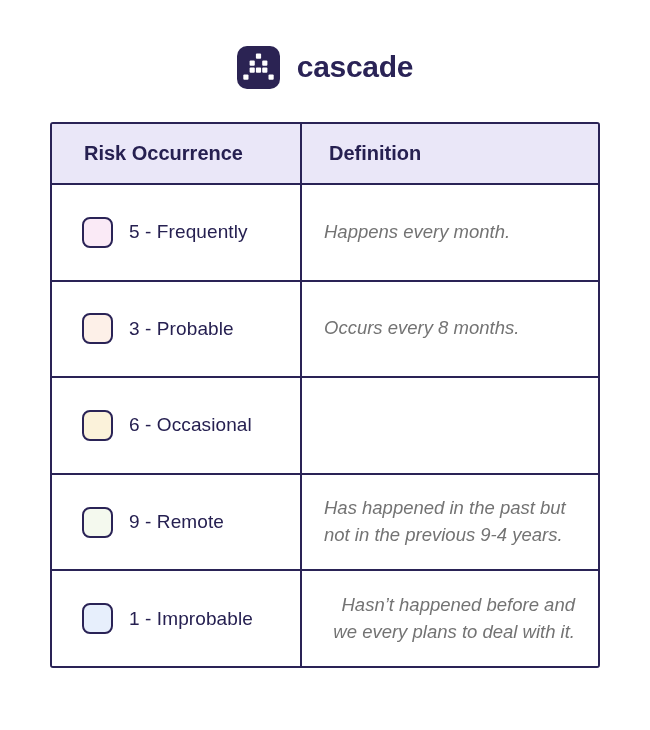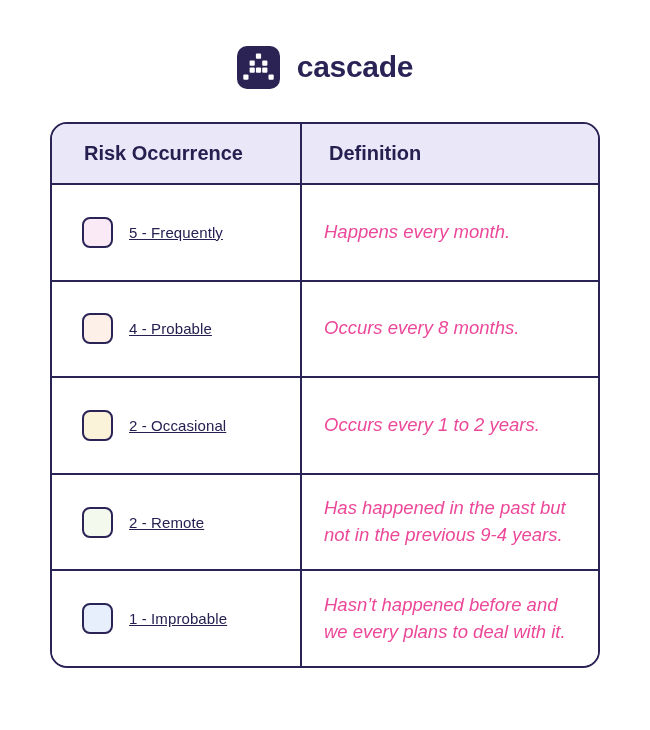"Risk Occurrence" .risk-table { border-radius: 17px -> 3px }
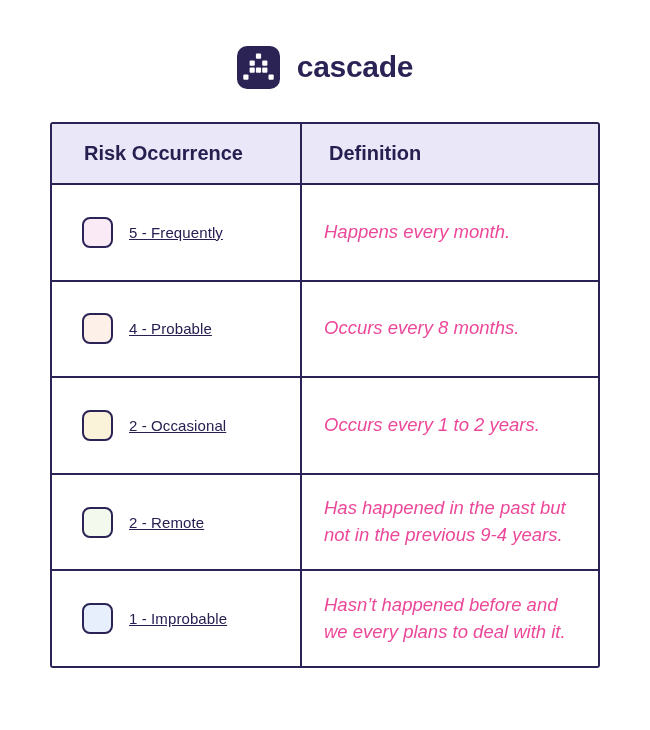"5 - Frequently" .row-label { font-size: 15px -> 19px; text-decoration: underline -> none }
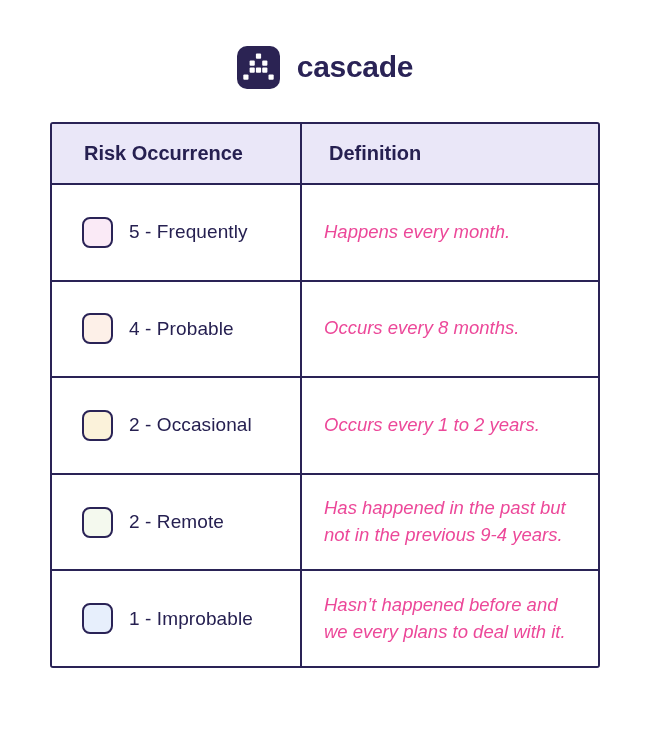"Happens every month." .definition { color: #ec4899 -> #737373 }
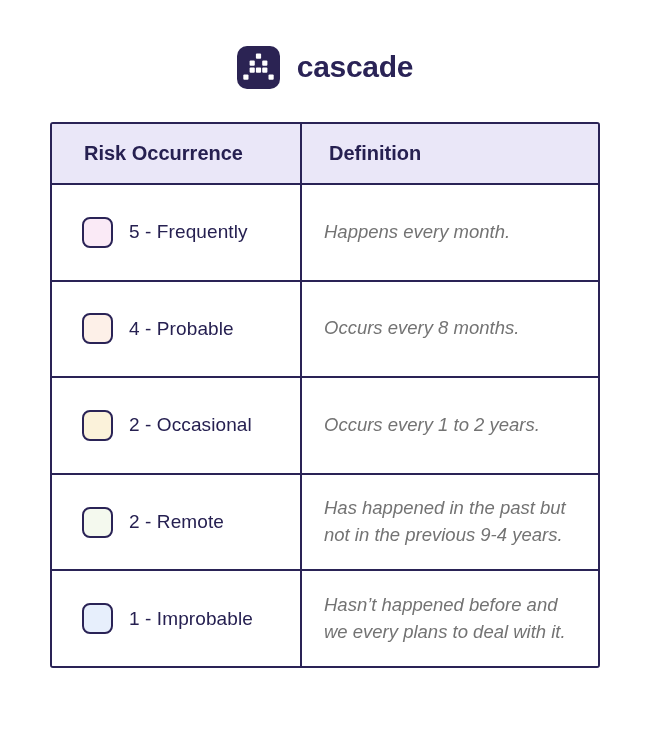"4 - Probable" span.row-label { text: 4 -> 3 }
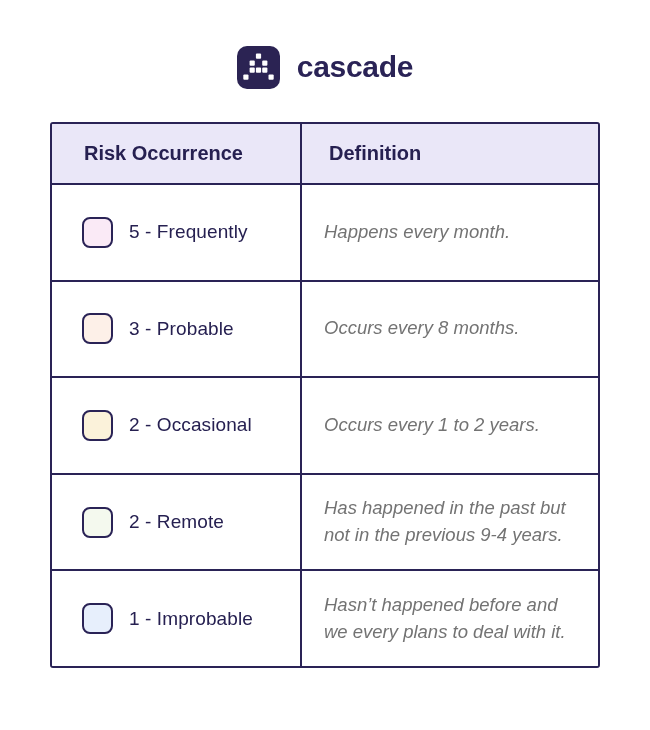"2 - Occasional" span.row-label { text: 2 -> 6 }
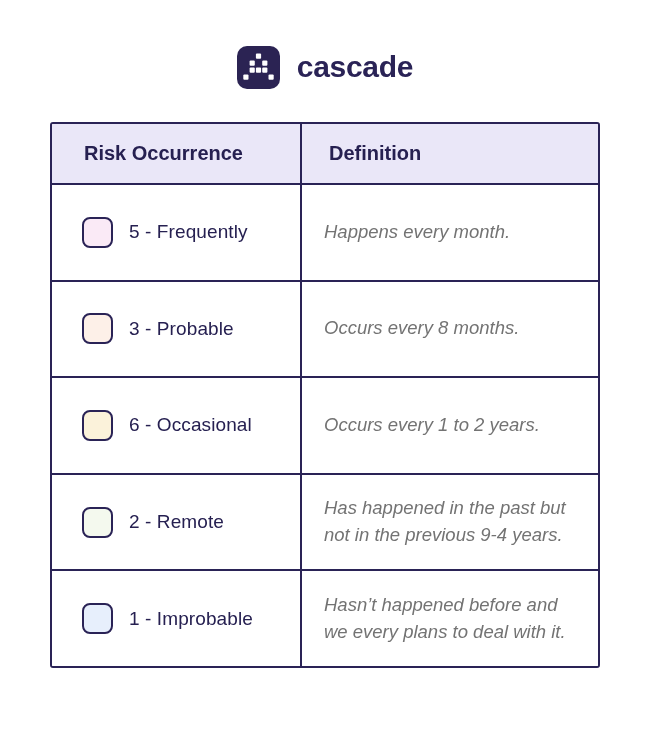"Occurs every 1 to 2" div.cell-right { html: <div> <span>Occurs every 1 to 2 years.</span> </div> -> none }
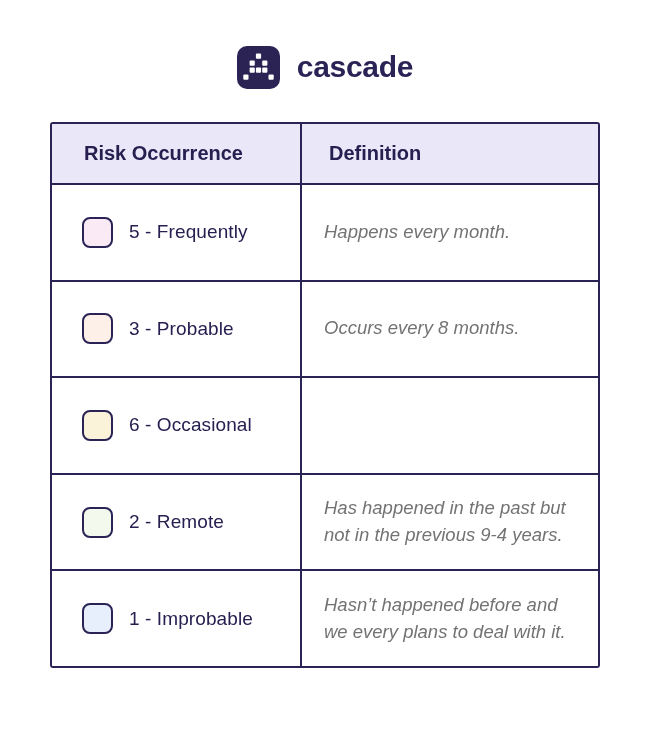"2 - Remote" span.row-label { text: 2 -> 9 }
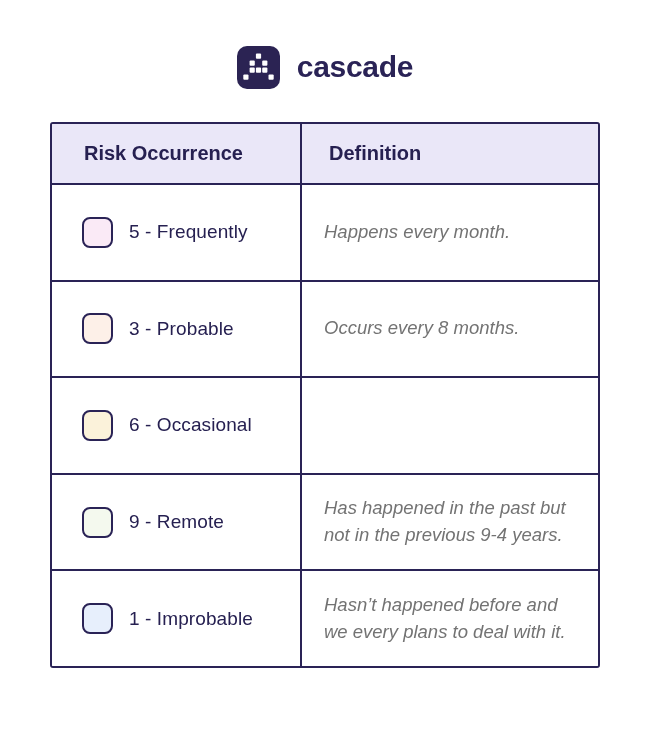"1 - Improbable" .trow:last-child { text-align: none -> right }
